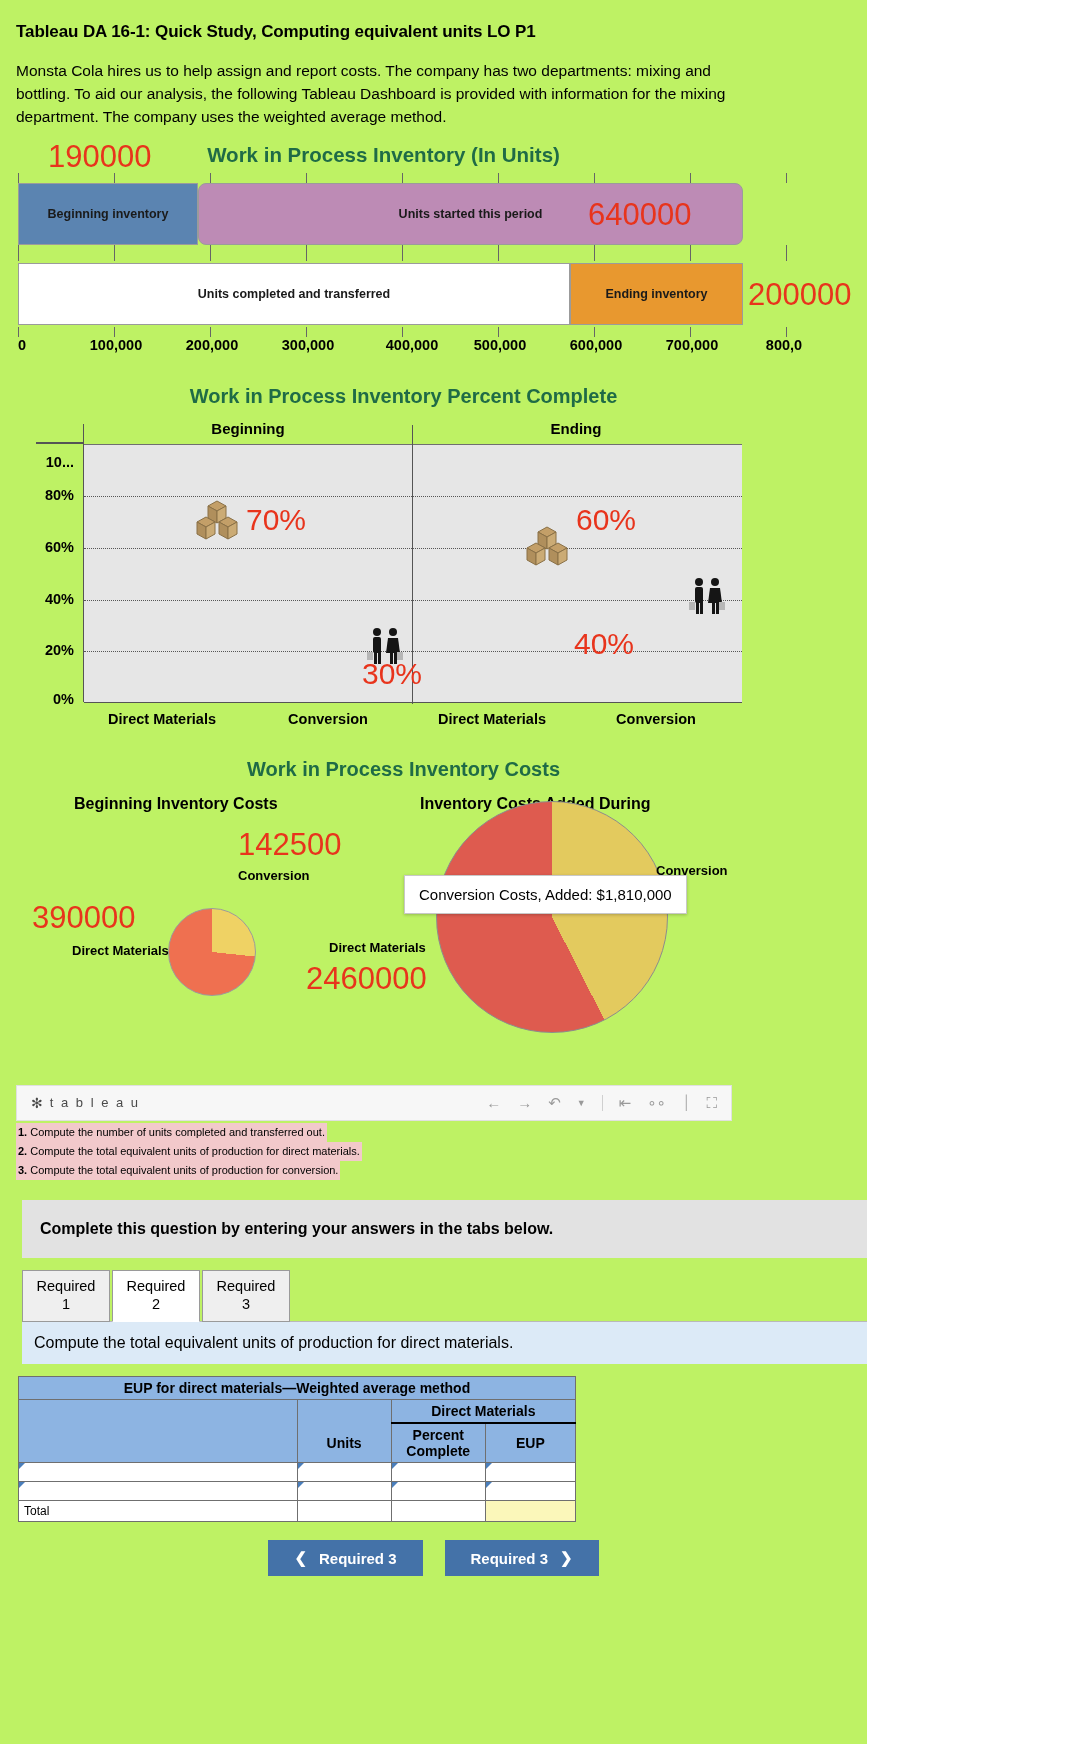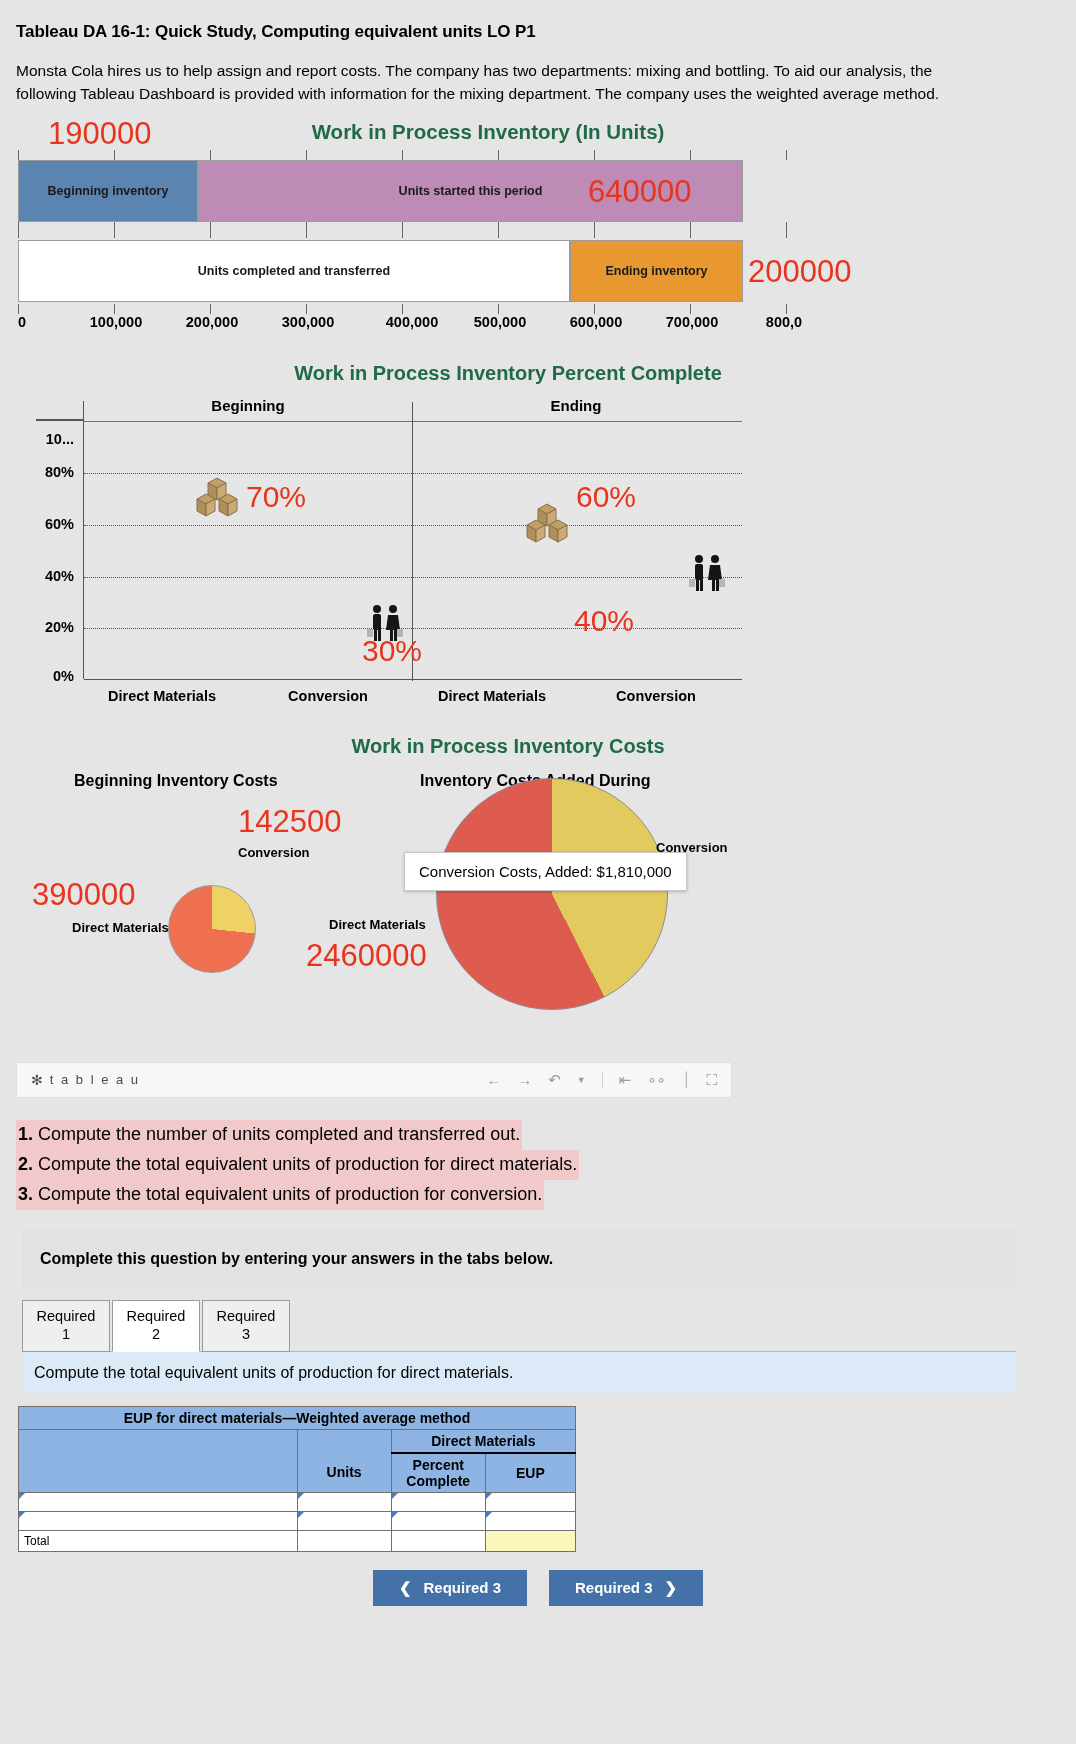"Tableau DA 16-1: Quick Study," .page { background: #e5e5e5 -> #bef264; width: 1076px -> 867px }
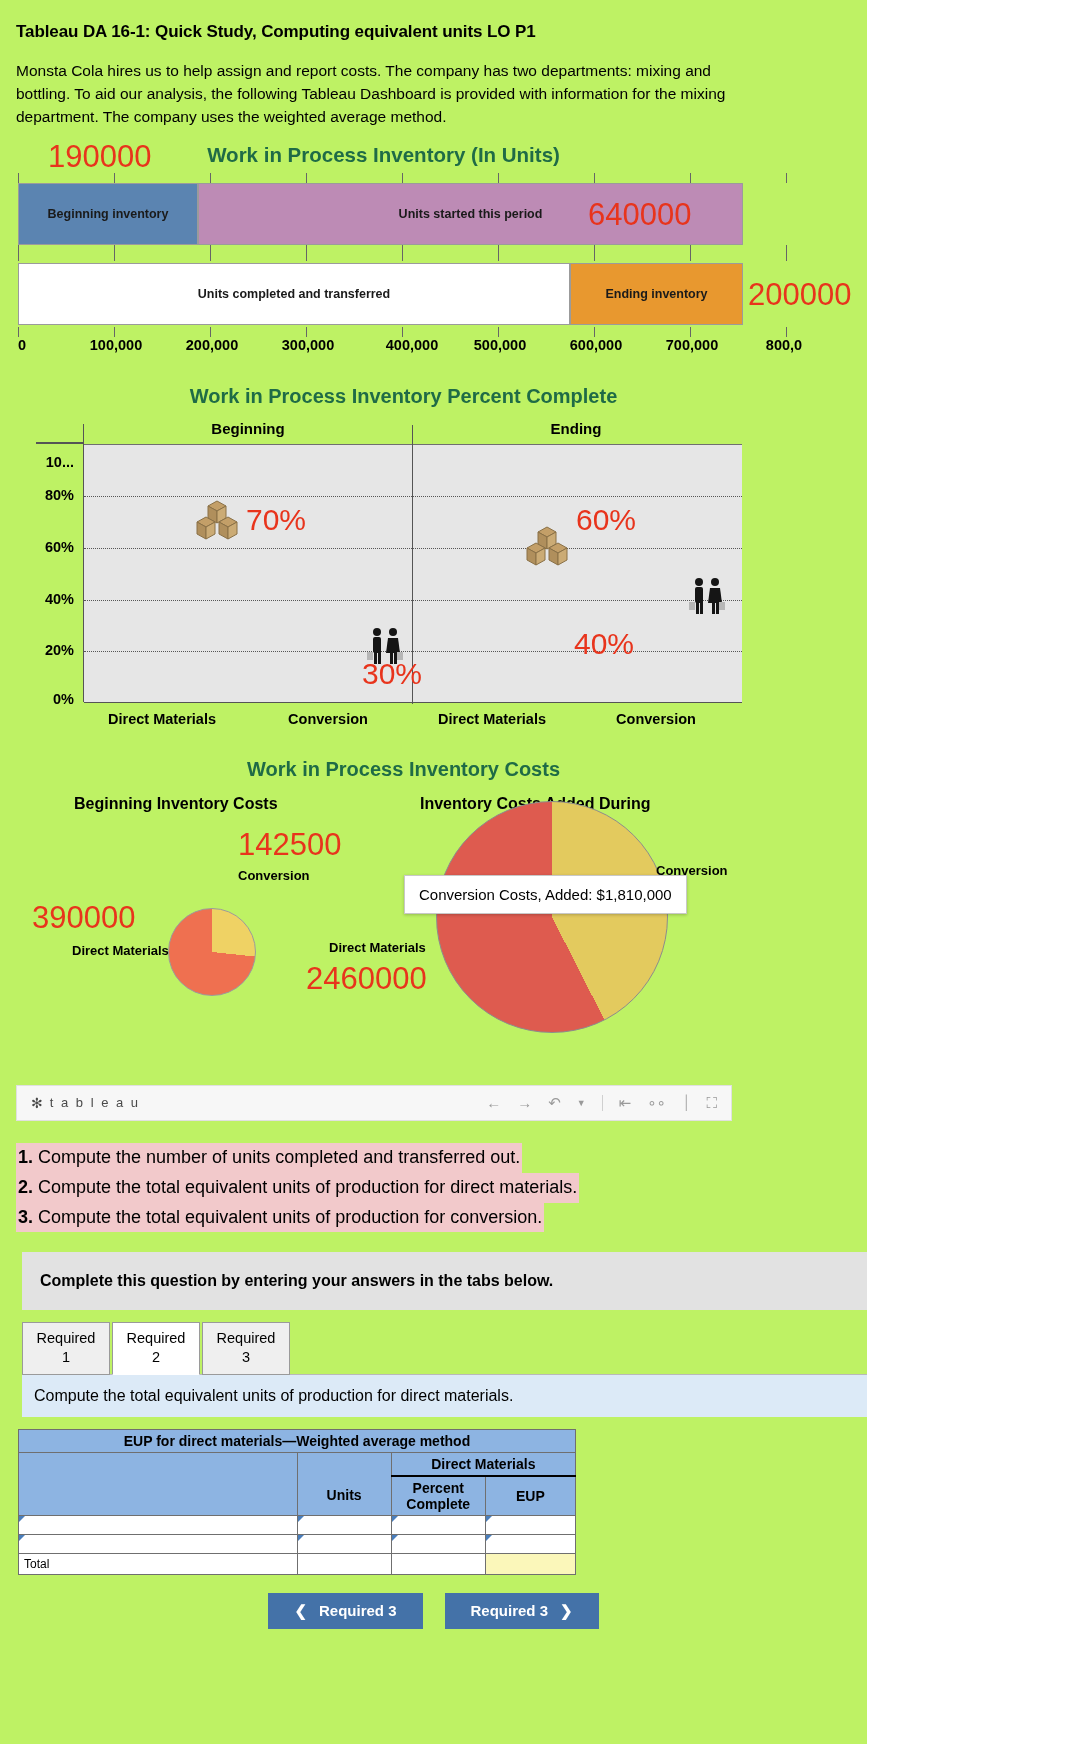"Units started this period" .seg.purple { border-radius: none -> 8px }
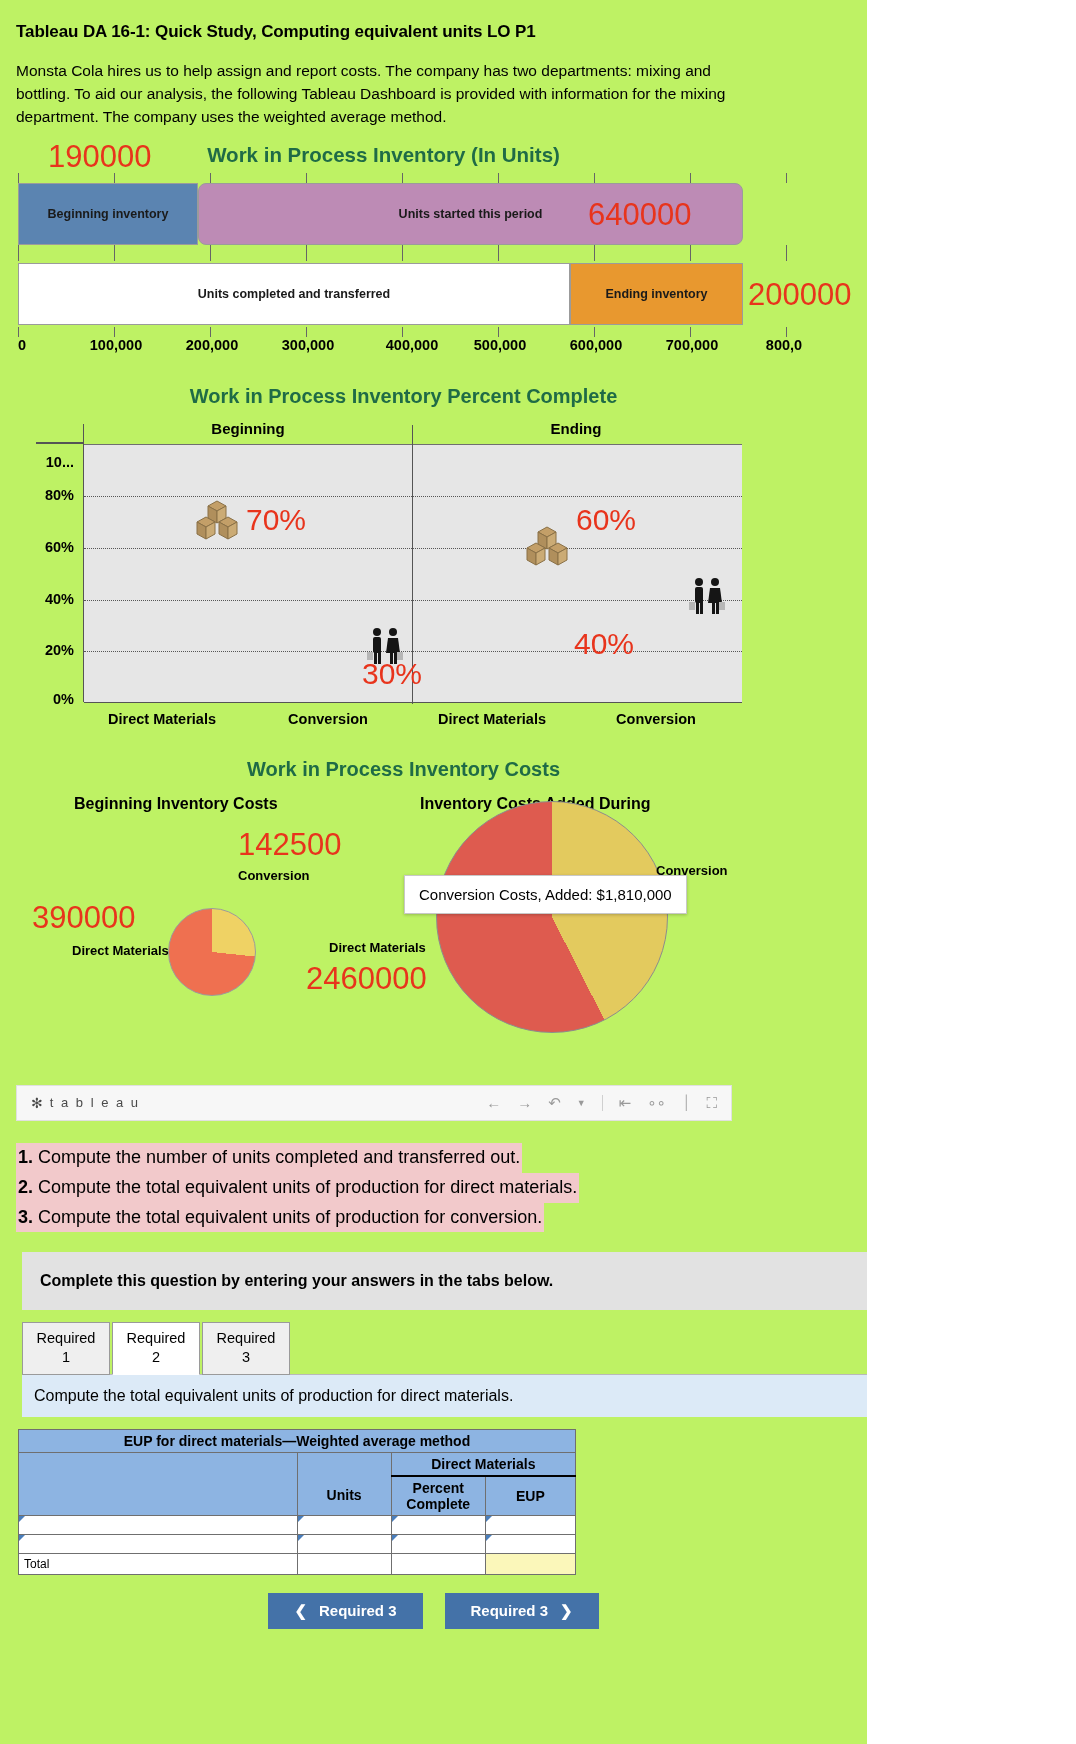"1. Compute the number of" .req-list { font-size: 18px -> 11px; margin: 22px 0 0 16px -> 2px 0 0 16px }
